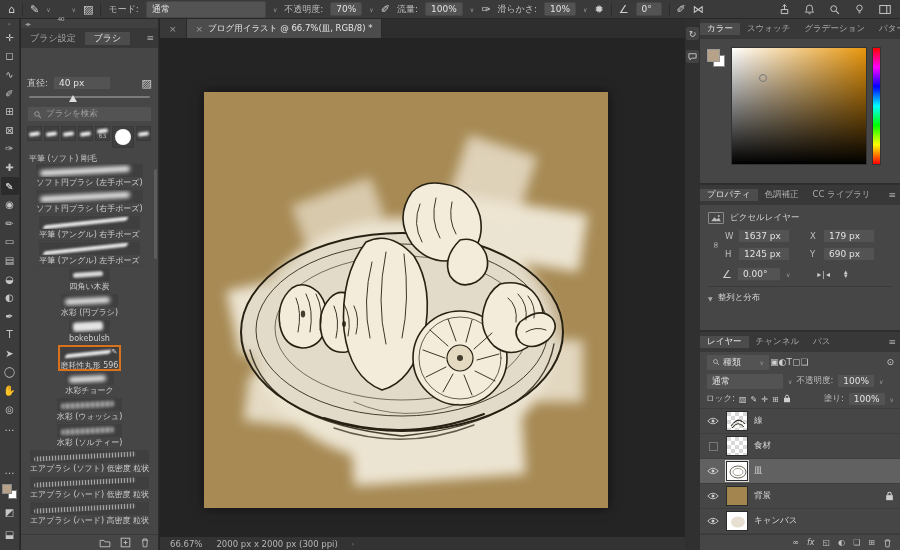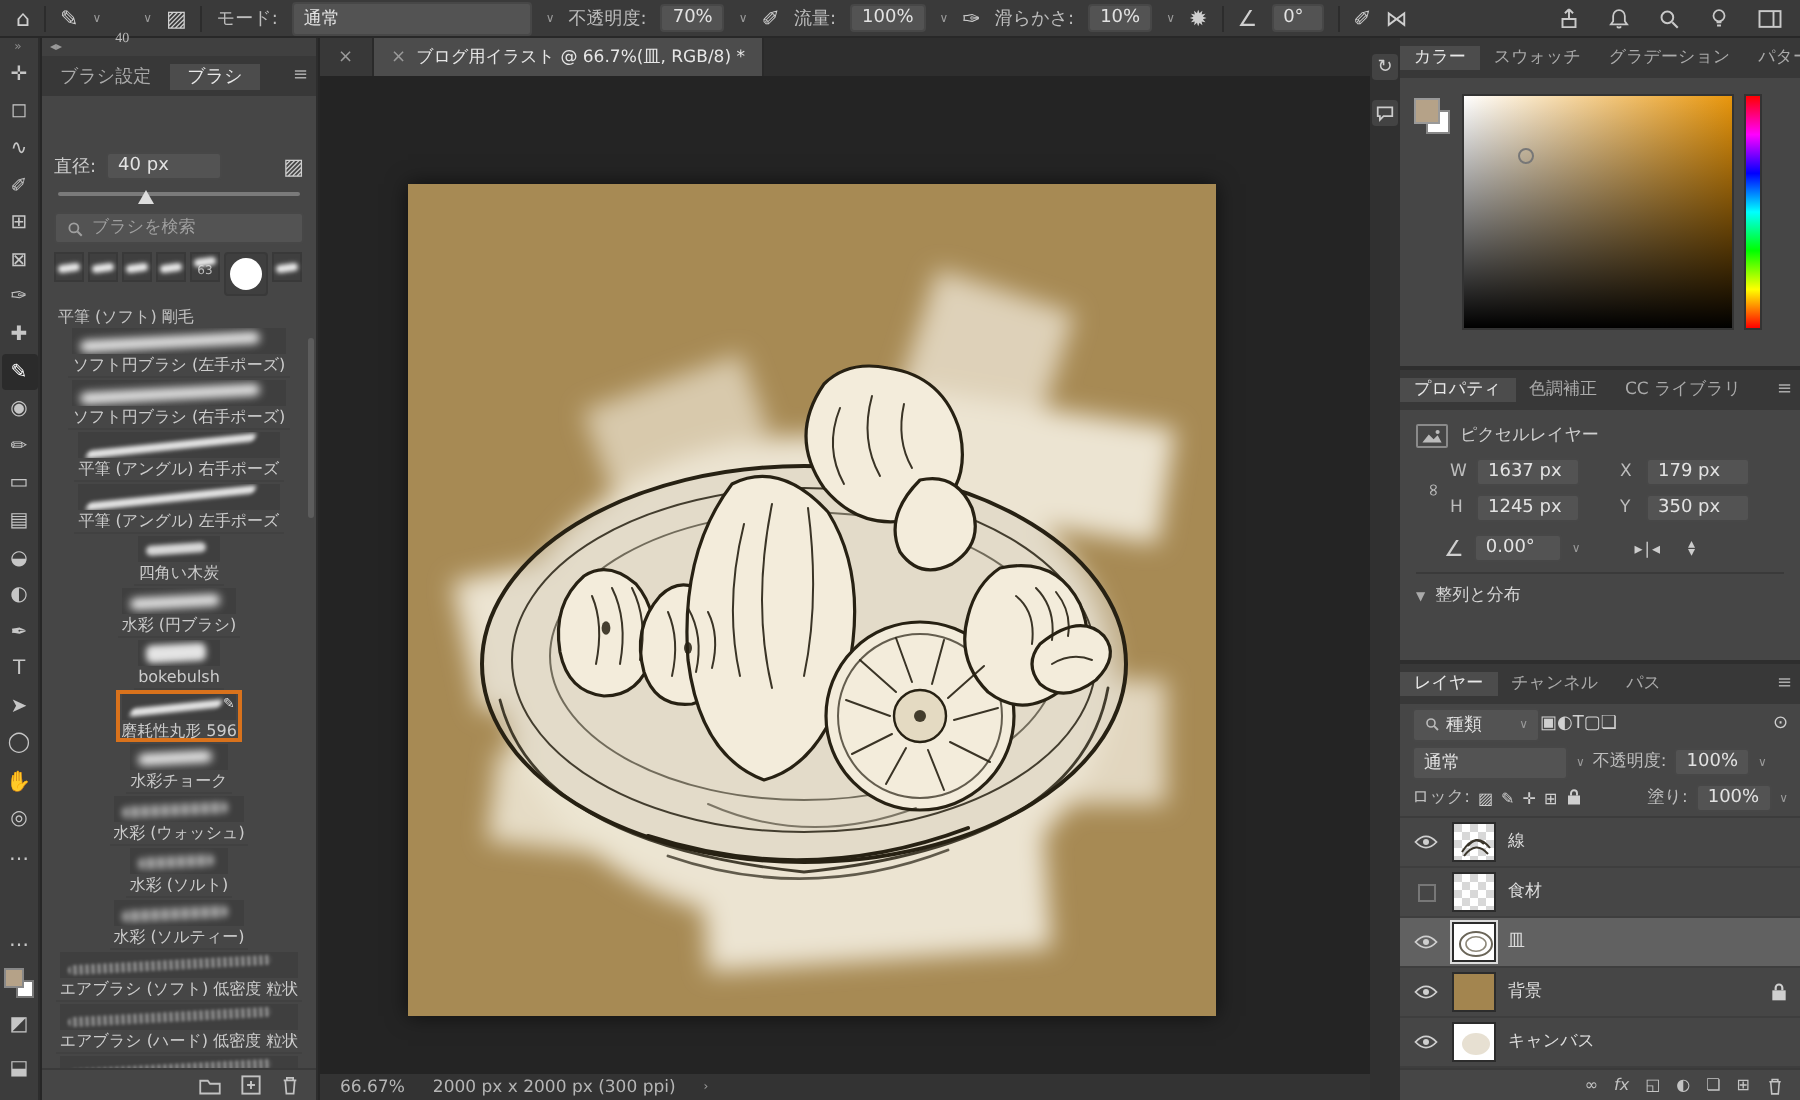"350 px" span.field { text: 350 -> 690 }
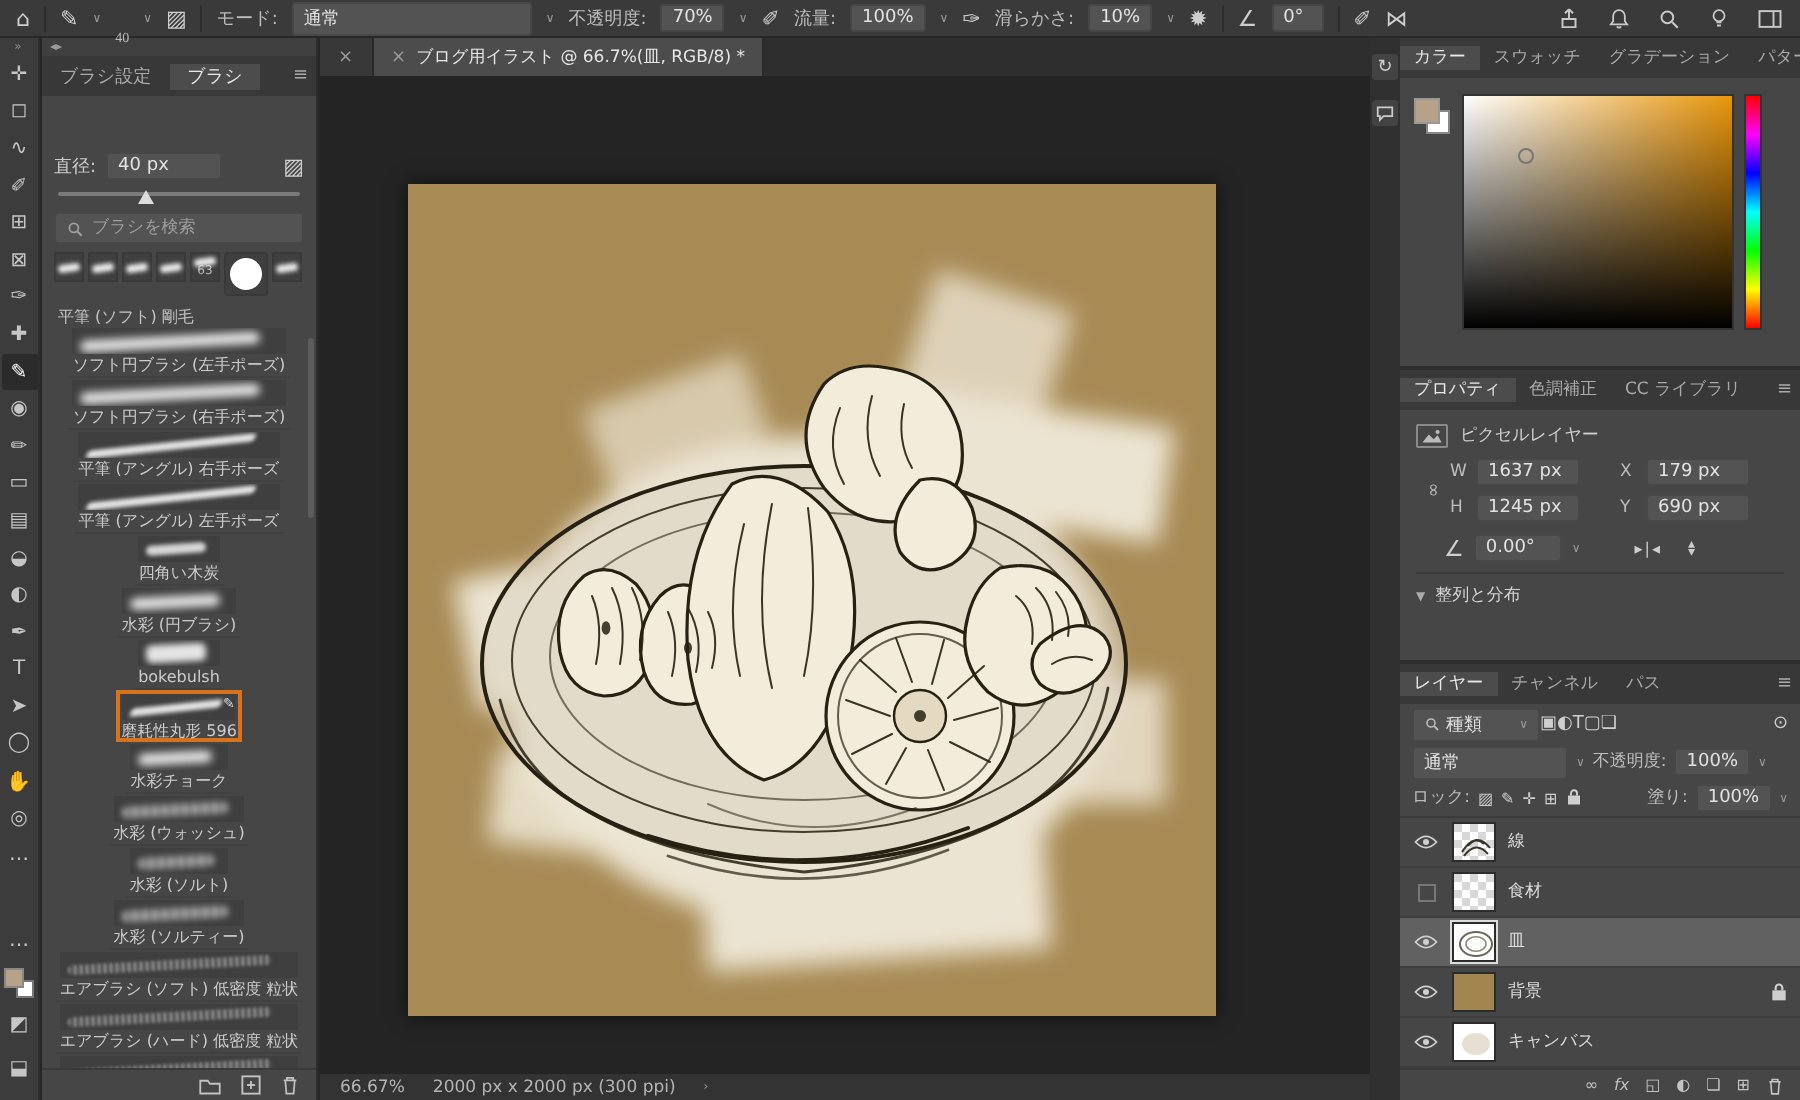"水彩 (ソルト)" div.bitem { html: <div> <div> <i></i> </div> <div>水彩 (ソルト)</div> </div> -> none }
